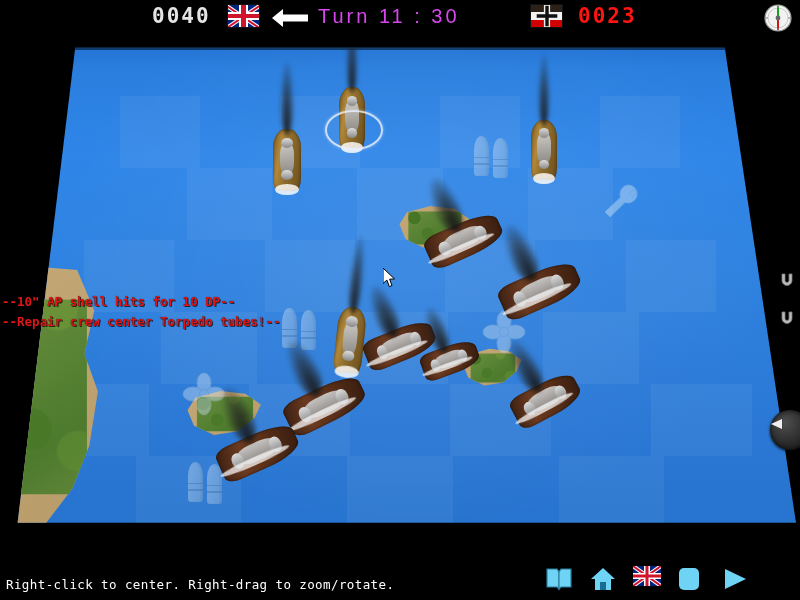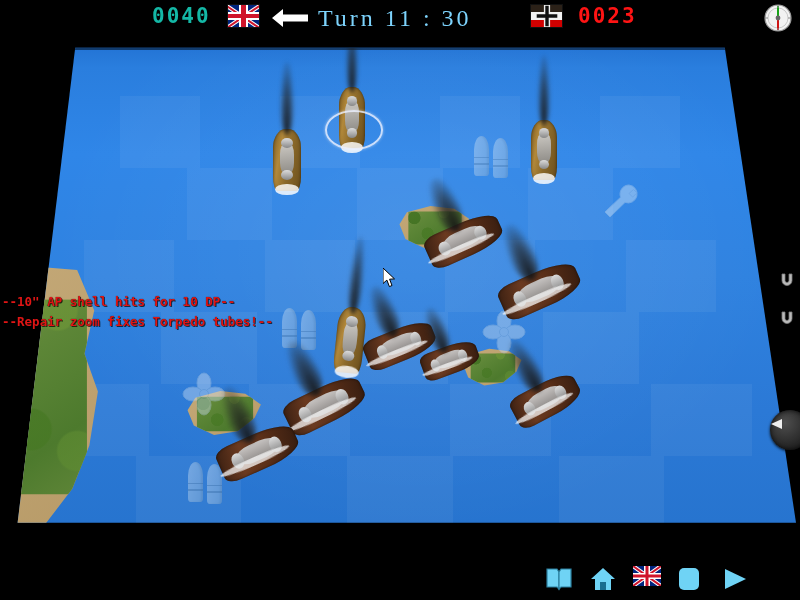"0040" #score-uk { color: #14b8a6 -> #e5e5e5 }
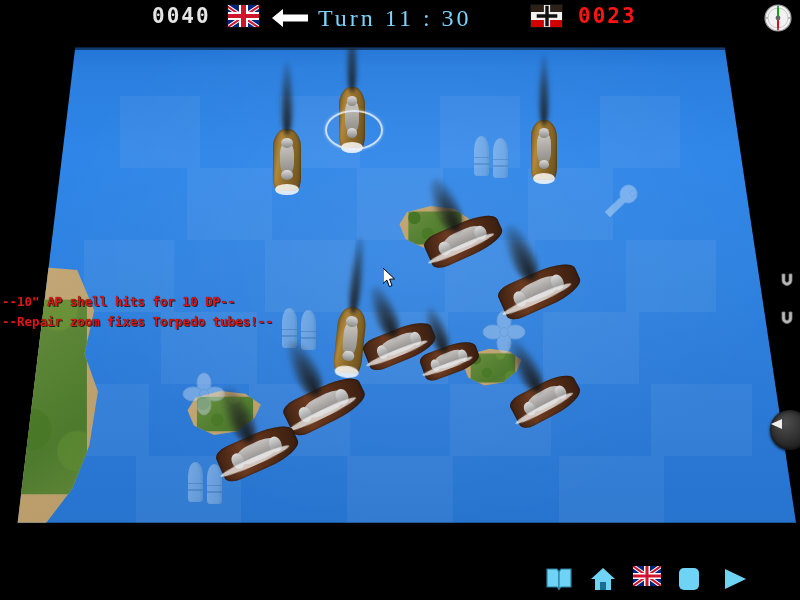"Turn 11 : 30" #turn-label { color: #7dd3fc -> #d946ef; font-family: Liberation Serif, serif -> Liberation Sans, sans-serif; font-size: 24px -> 20px }
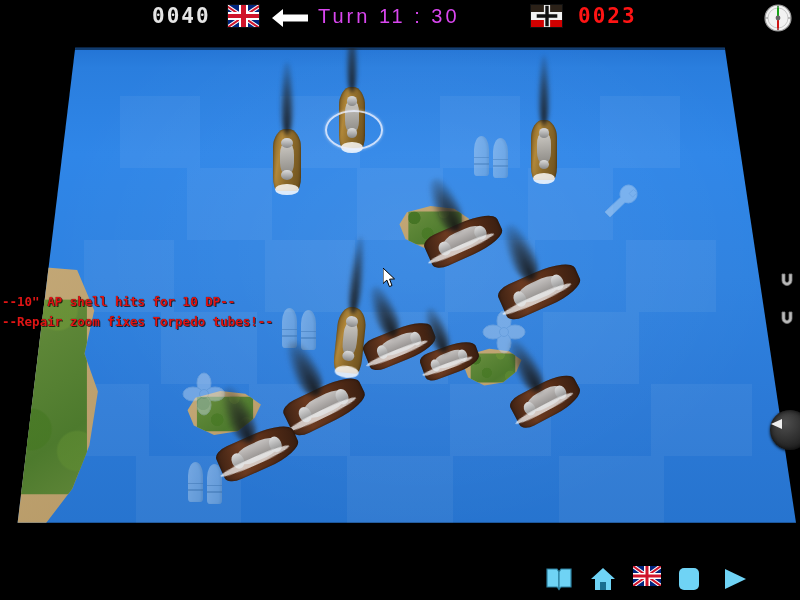"--Repair zoom fixes Torpedo tubes!--" div { text: zoom fixes -> crew center }
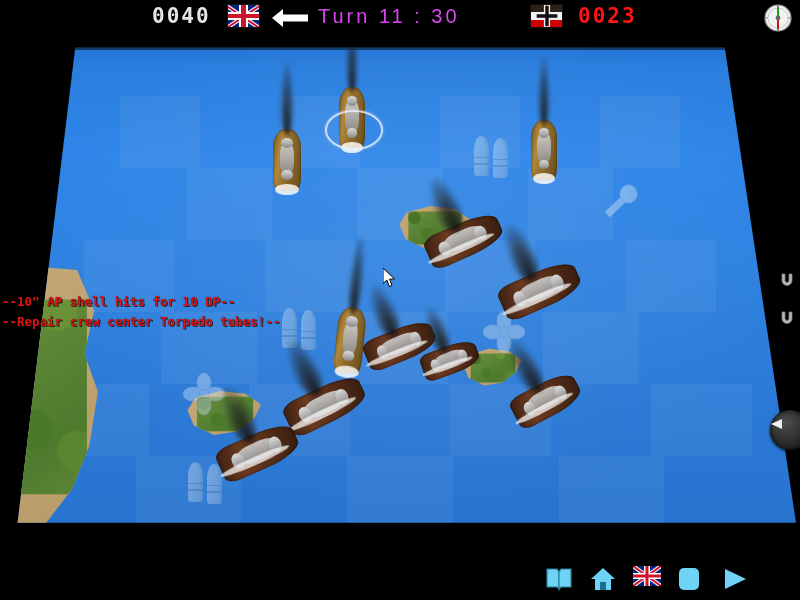"Right-click to center. Right-drag to" div { html: none -> <div> <div>Right-click to center. Right-drag to zoom/rotate.</div> </div> }
